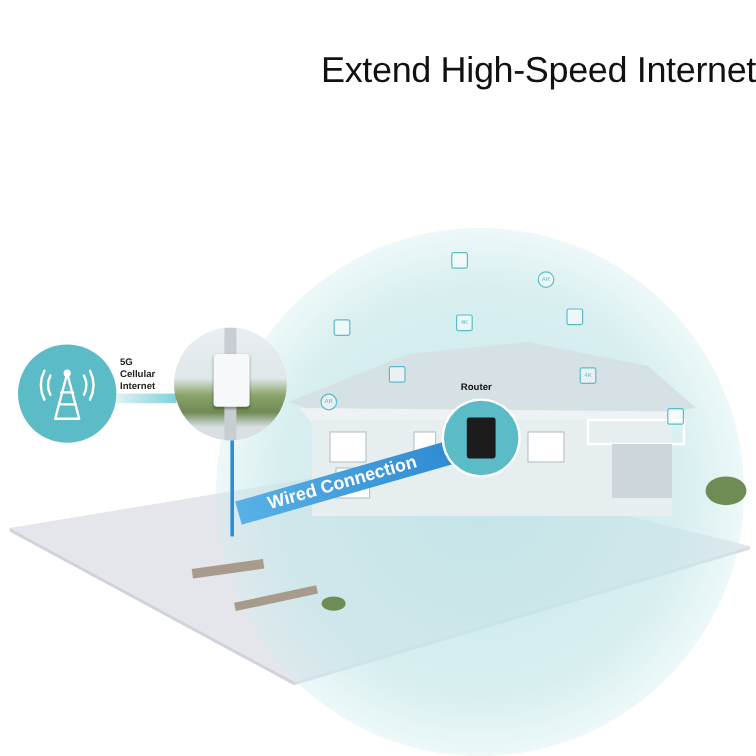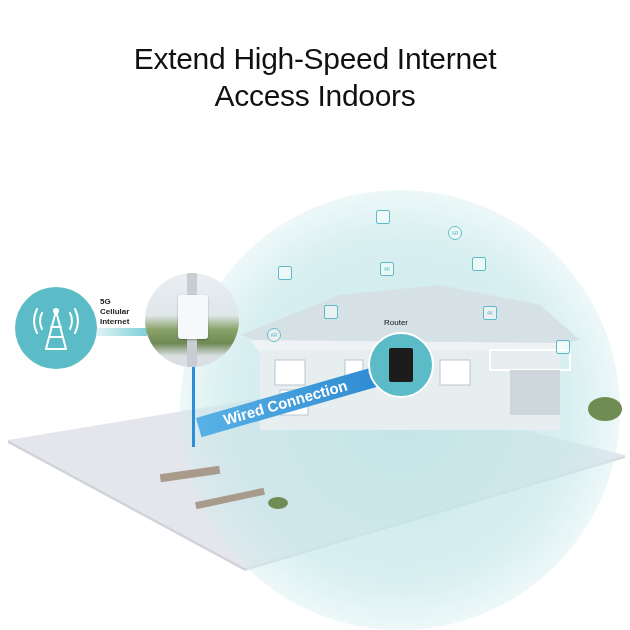"Extend High-Speed Internet" .title { text-align: center -> right }
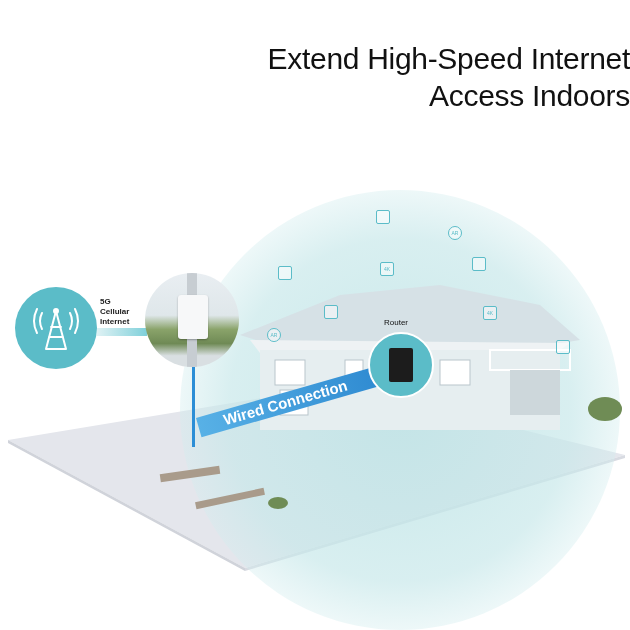"Access Indoors" div { html: <div>Access Indoors</div> -> none }
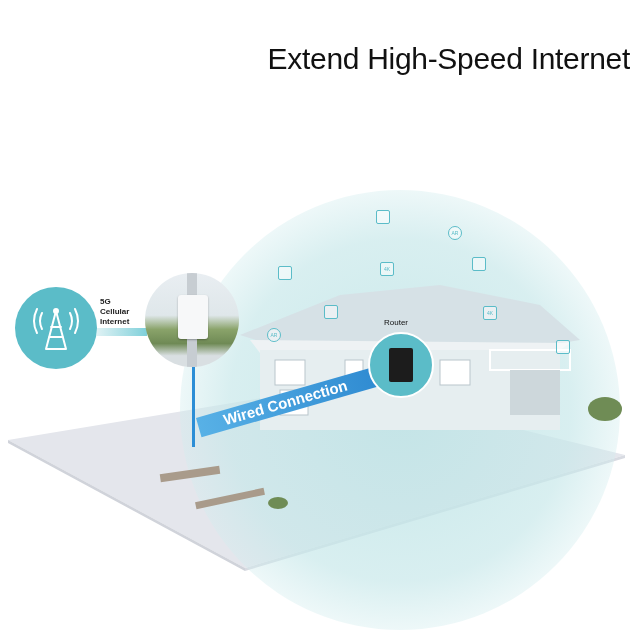"Router" .router-label { font-weight: normal -> bold }
